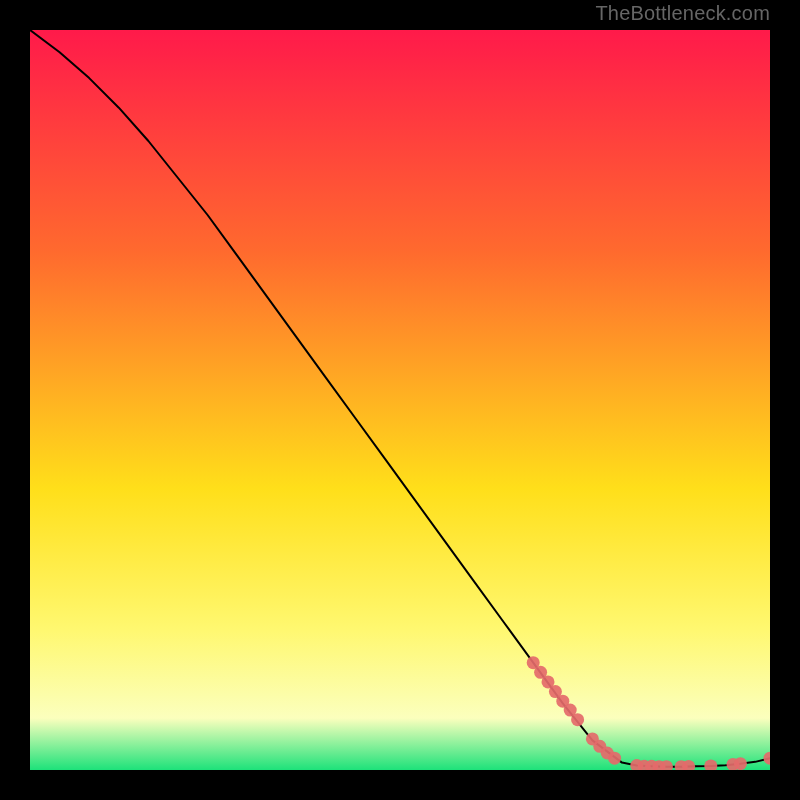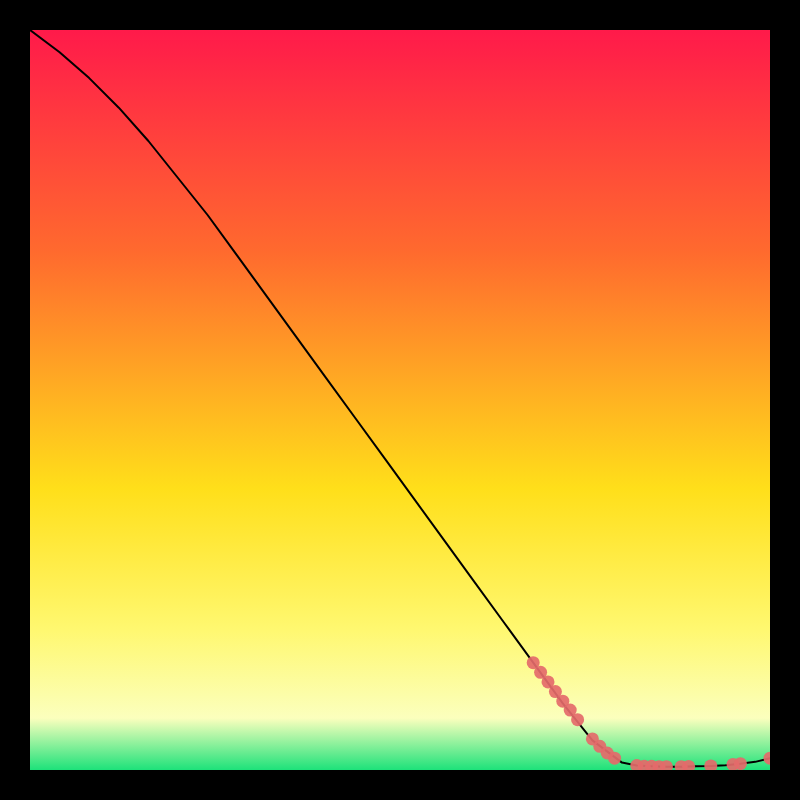"TheBottleneck.com" div.attribution { html: none -> <div>TheBottleneck.com</div> }
